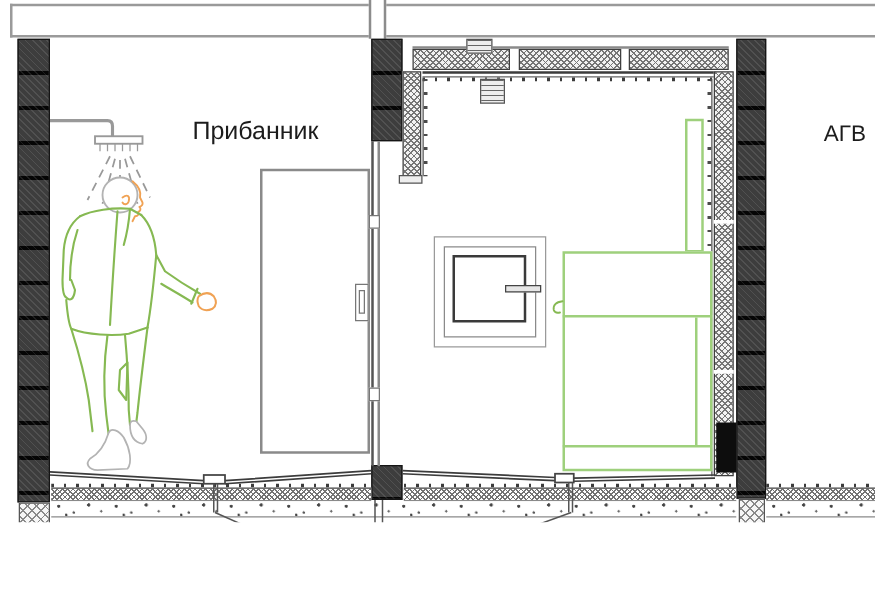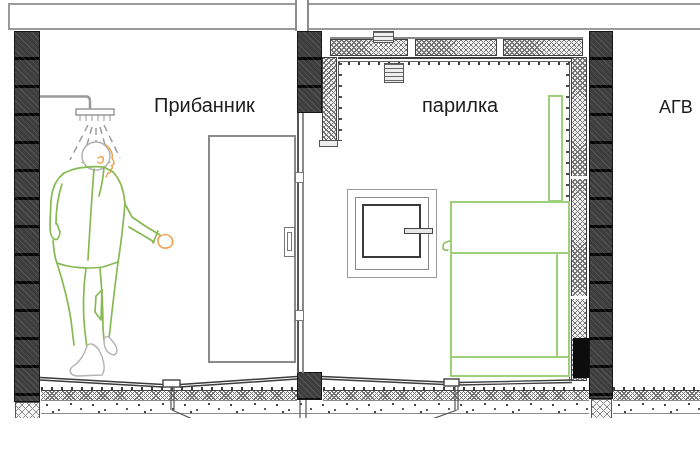"парилка" div.room-label { html: <div>парилка</div> -> none }
